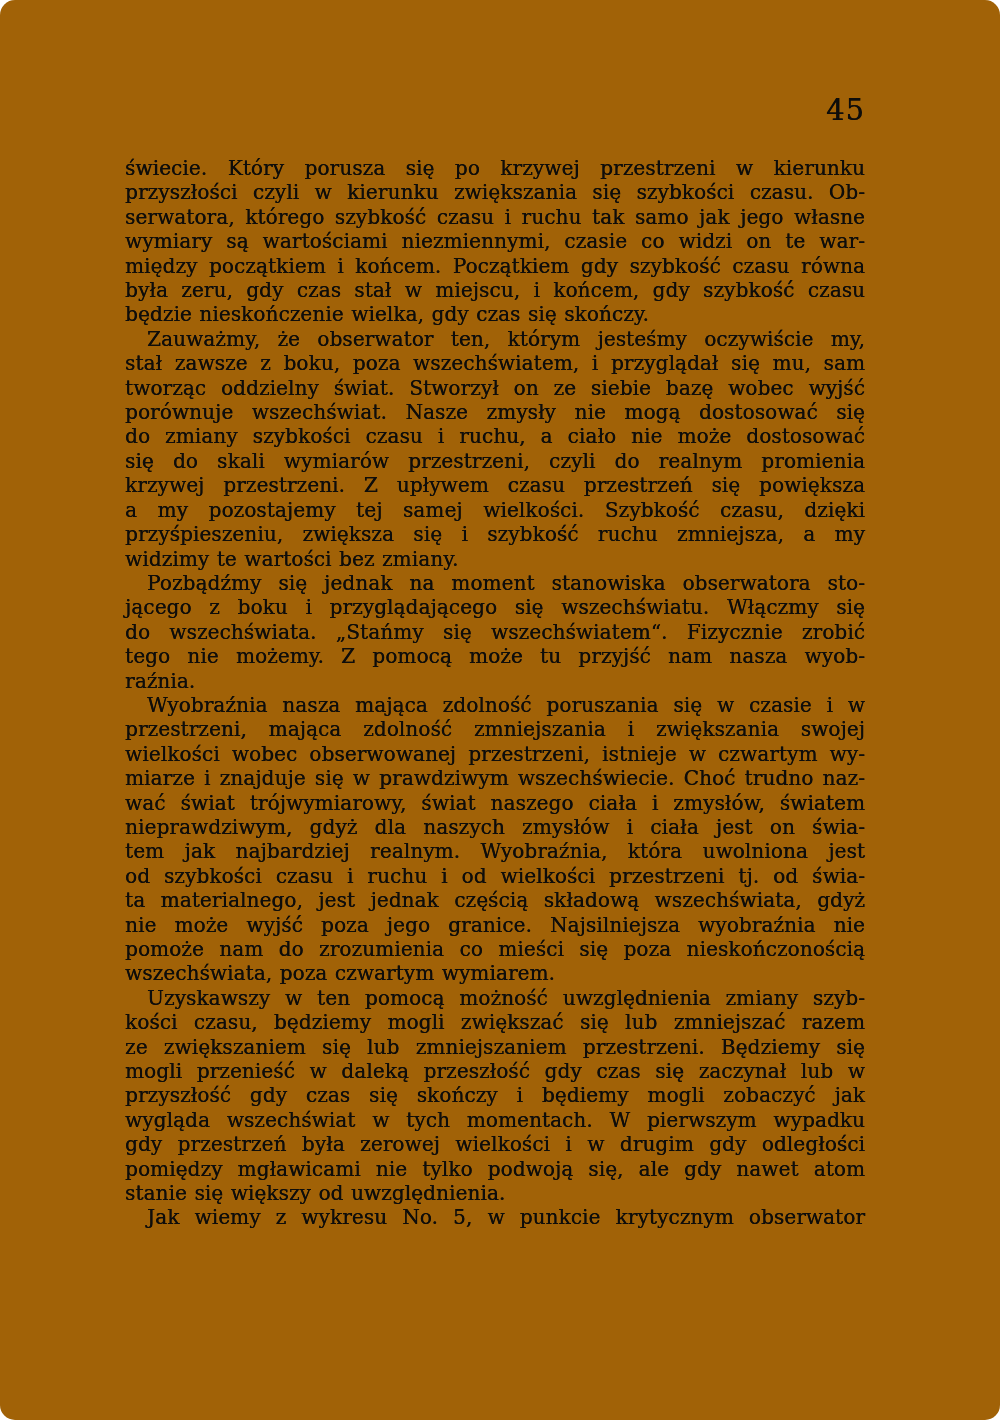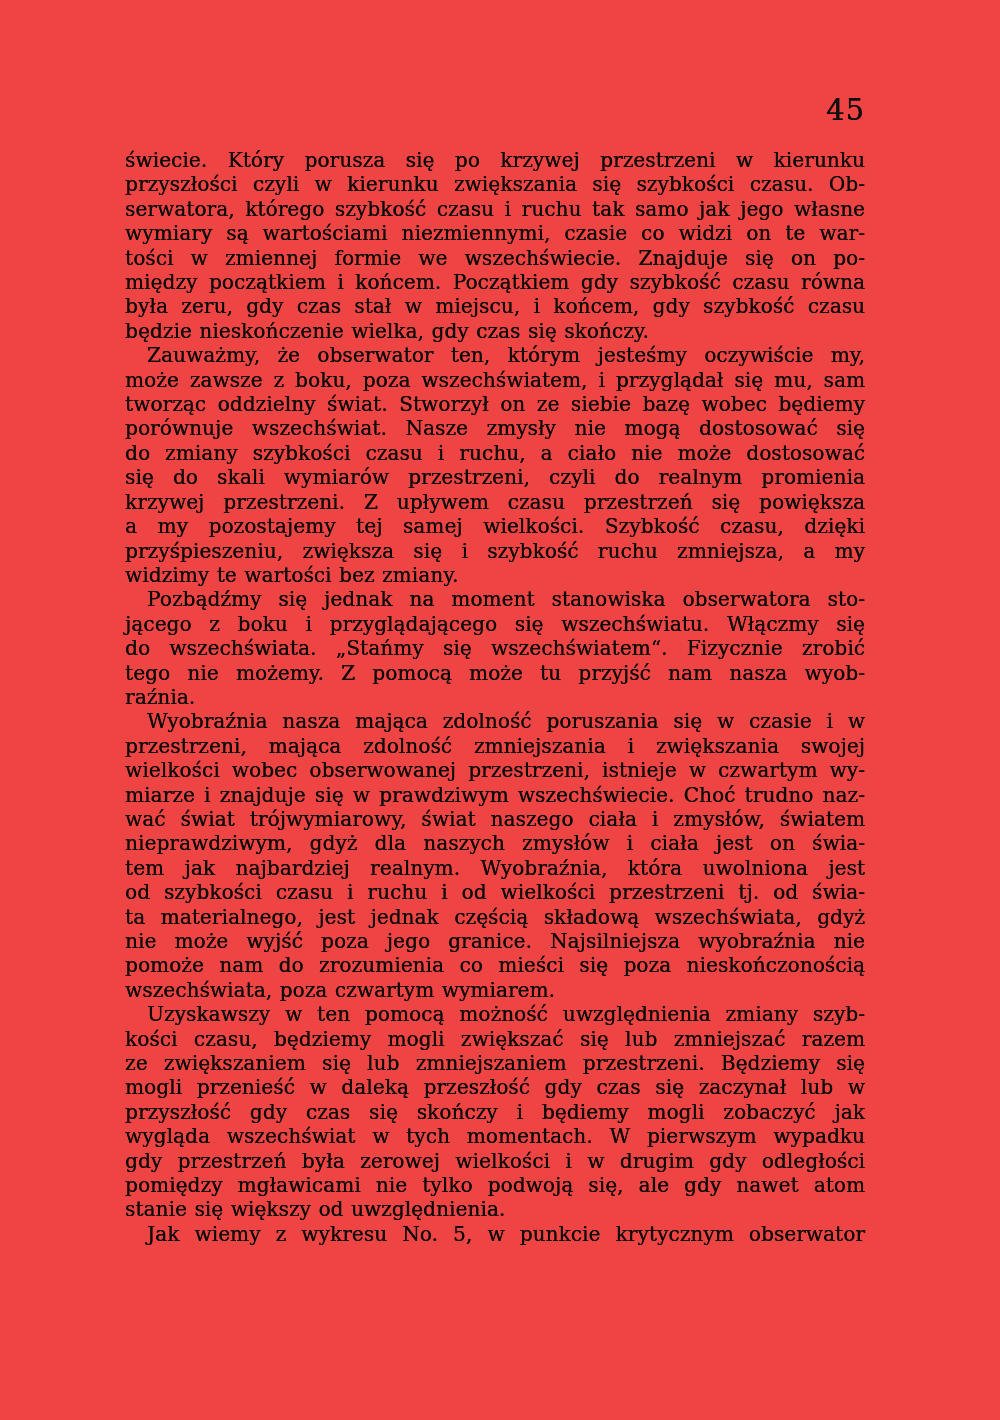"45" .page { background: #ef4444 -> #a16207; border-radius: none -> 15px }
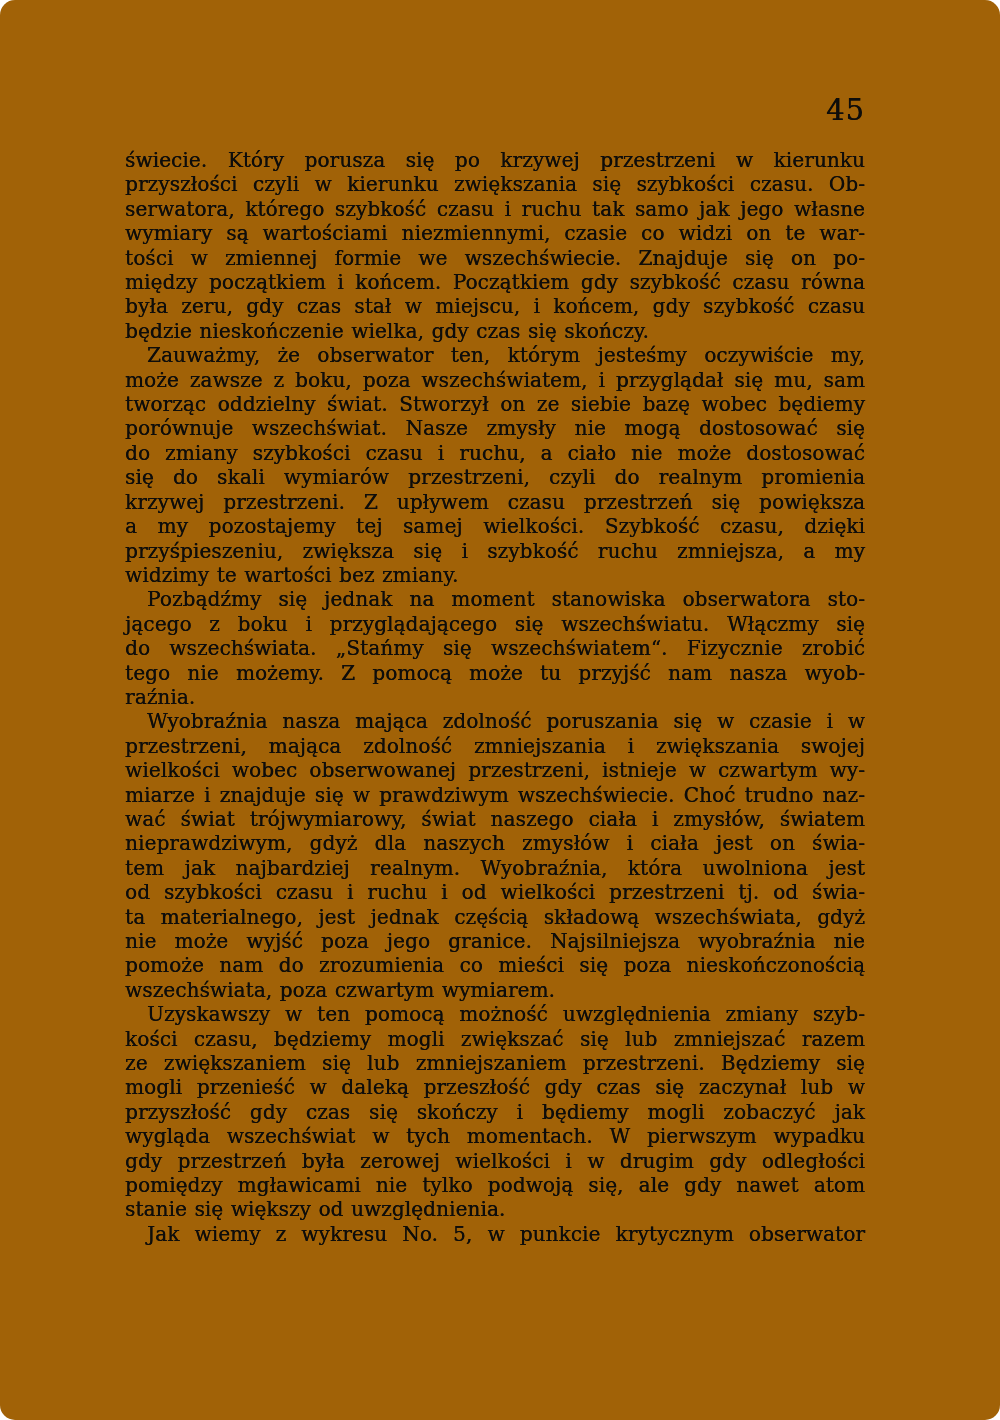"świecie. Który porusza się po" .text-block { top: 148px -> 156px }
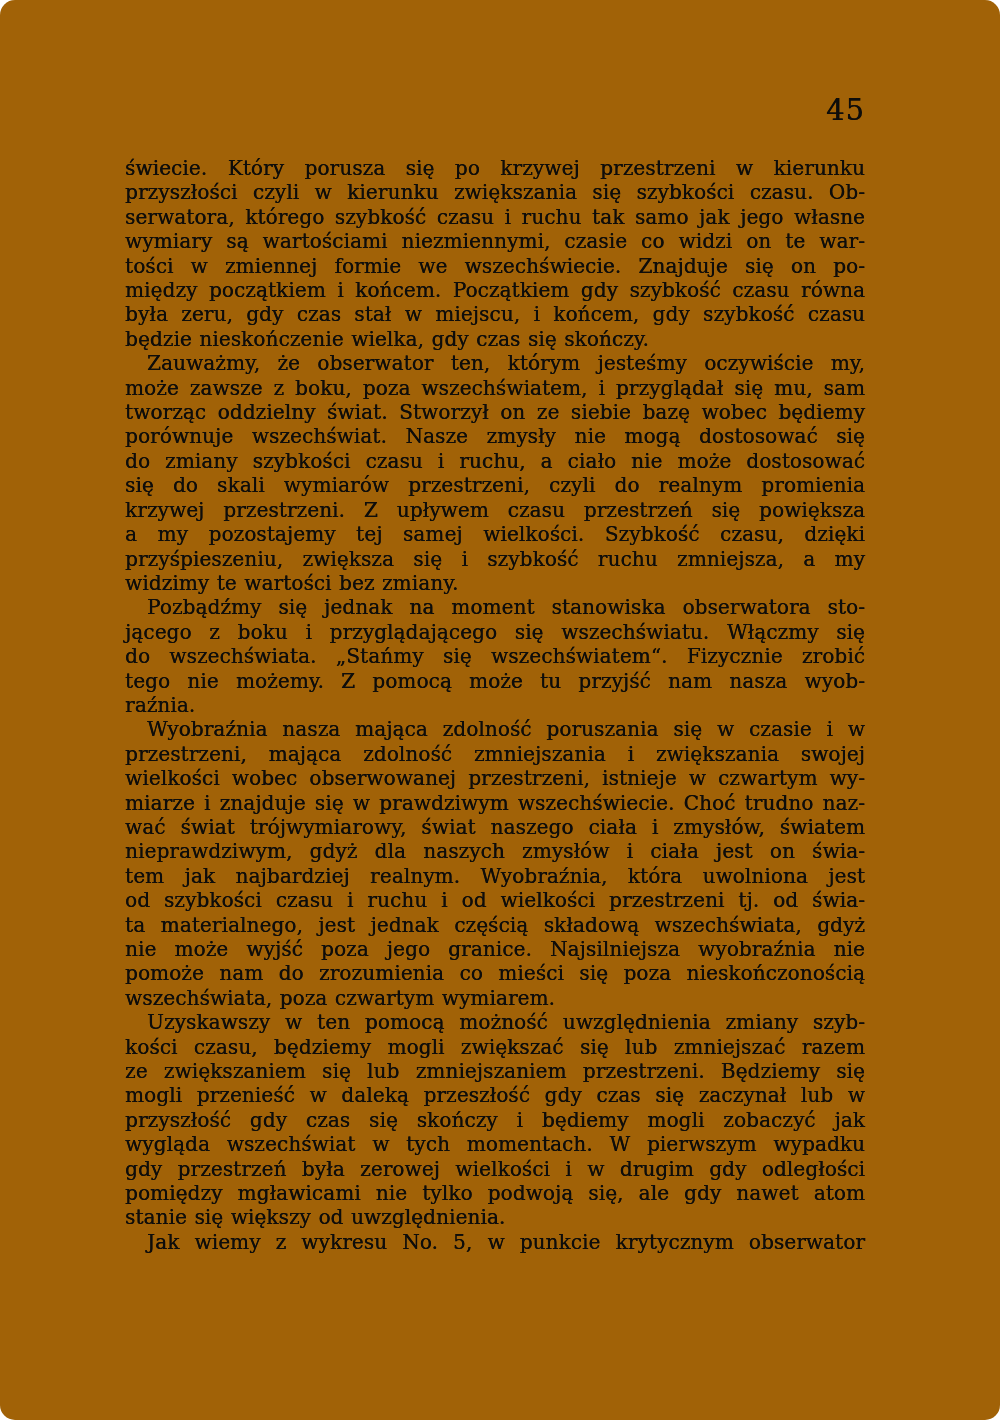"tości w zmiennej formie we" div.line { html: <div>tości w zmiennej formie we wszechświecie. Znajduje się on po-</div> -> none }
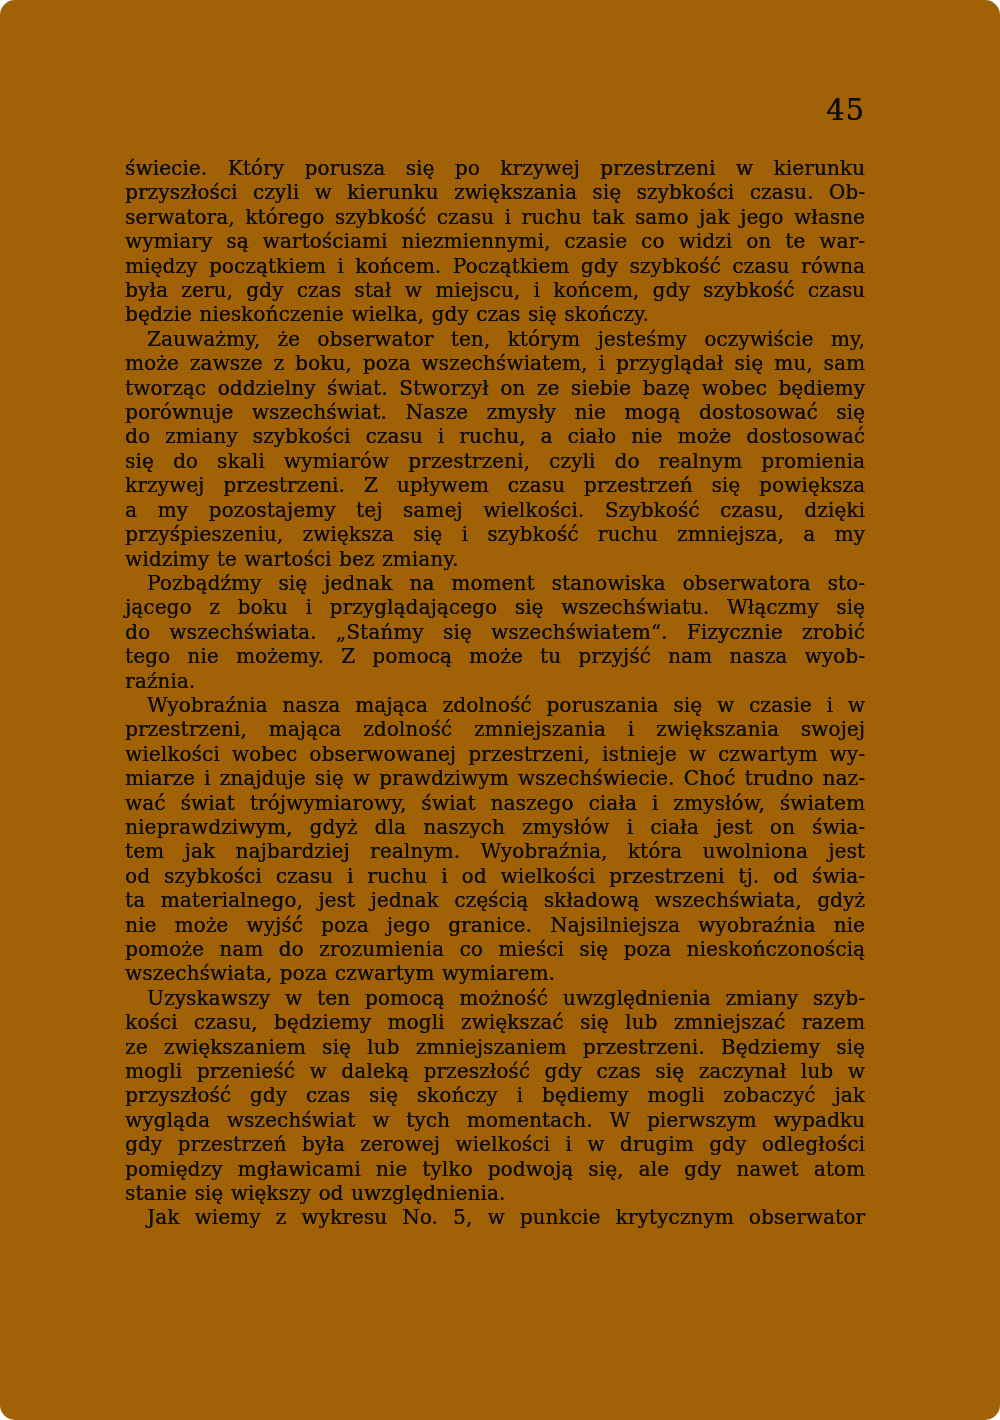"może zawsze z boku, poza" div.line { text: może -> stał }
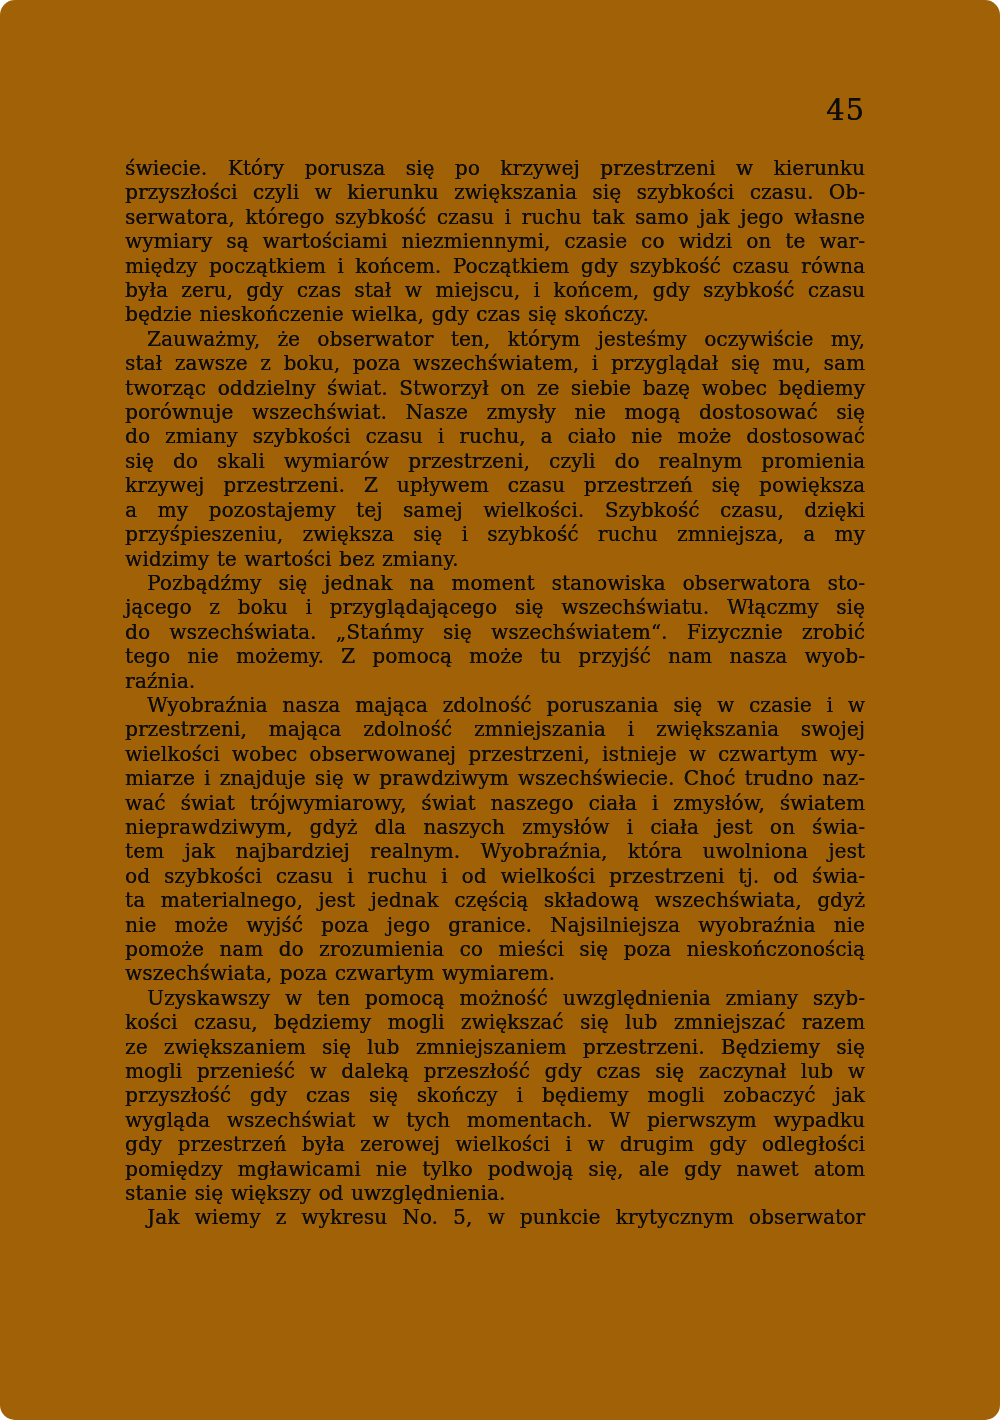"tworząc oddzielny świat. Stworzył on" div.line { text: będiemy -> wyjść }
